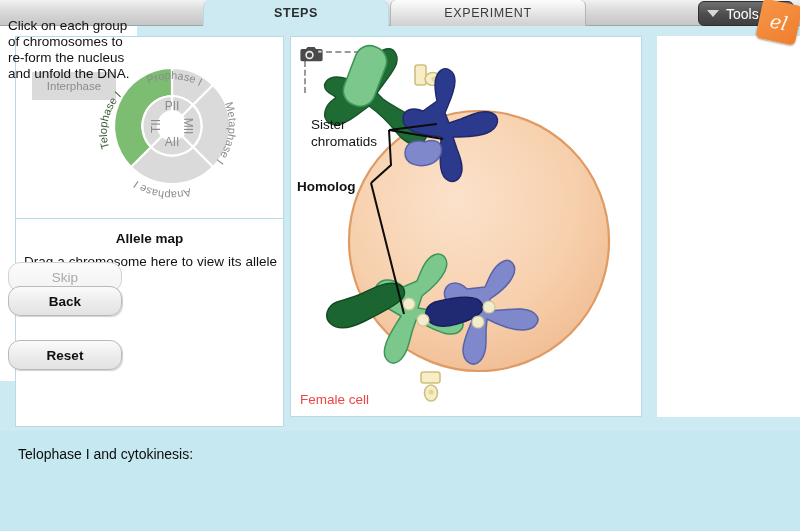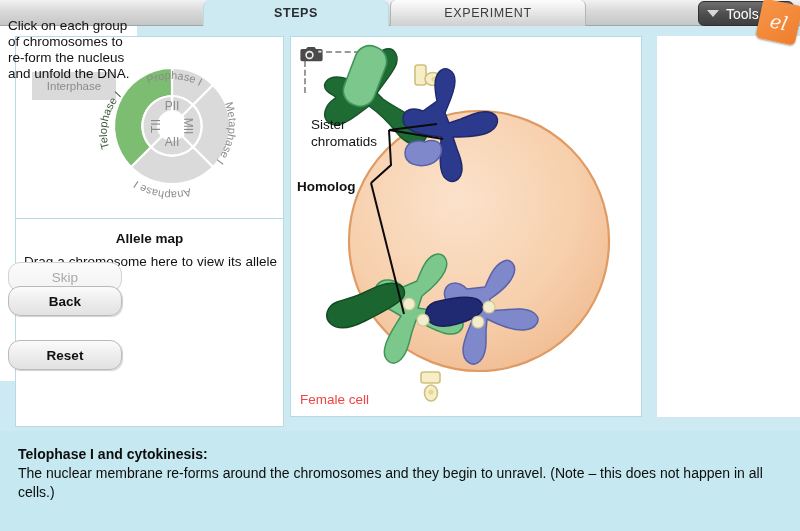"Telophase I and cytokinesis:" #cap-title { font-weight: bold -> normal }
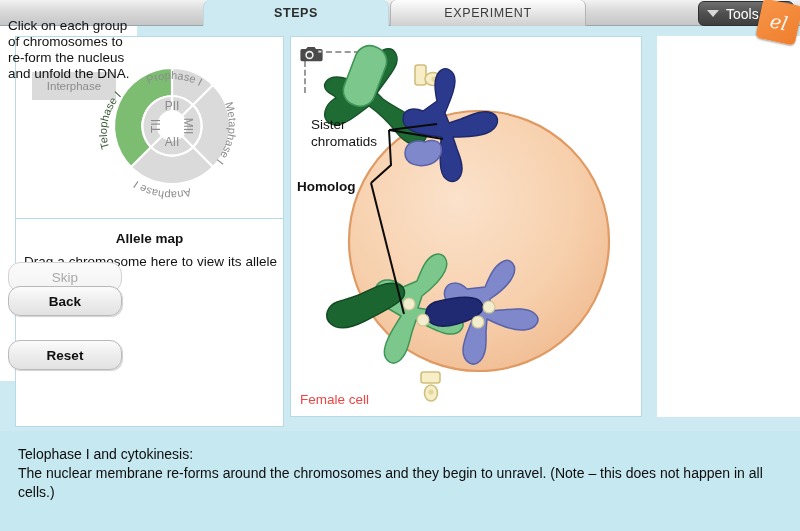"The nuclear membrane re-forms around" div { html: <div>The nuclear membrane re-forms around the chromosomes and they begin to unravel. (Note – this does not happen in all cells.)</div> -> none }
